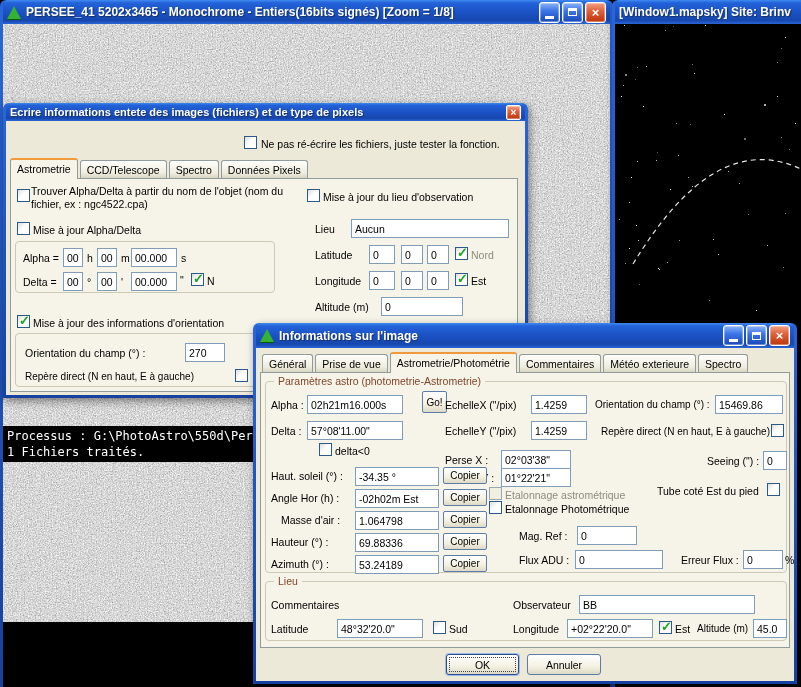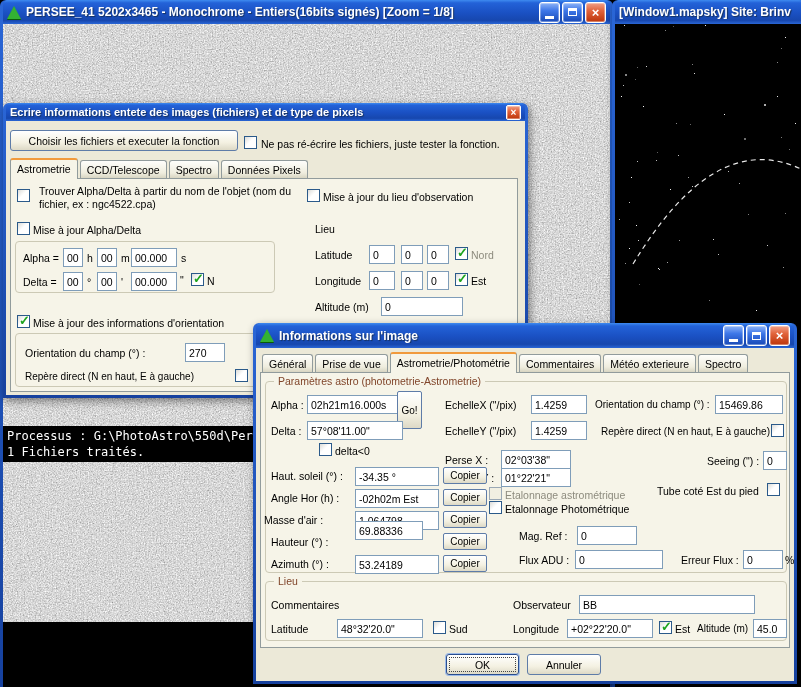"Choisir les fichiers et executer" button.btn { html: <button>Choisir les fichiers et executer la fonction</button> -> none }
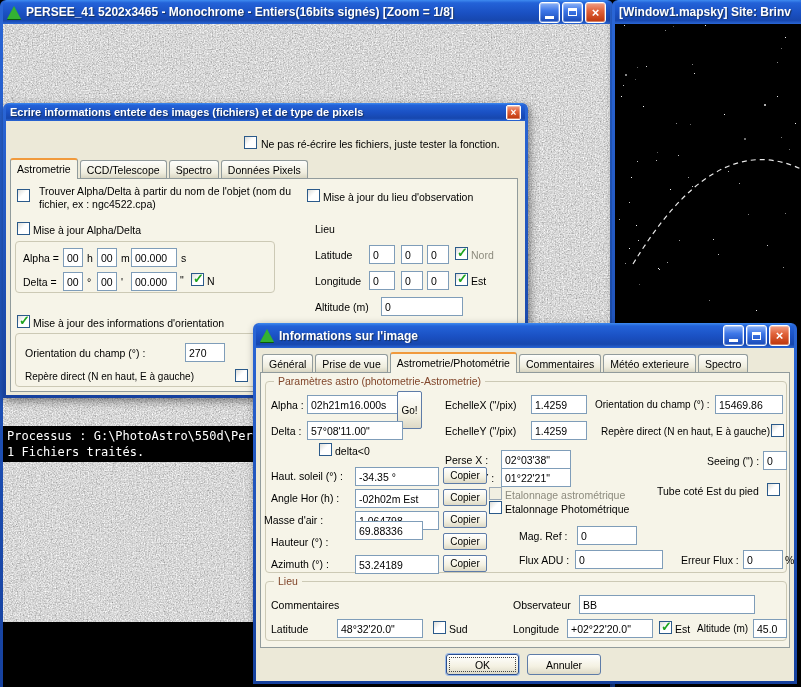"Trouver Alpha/Delta à partir du" span.lbl { left: 28px -> 20px }
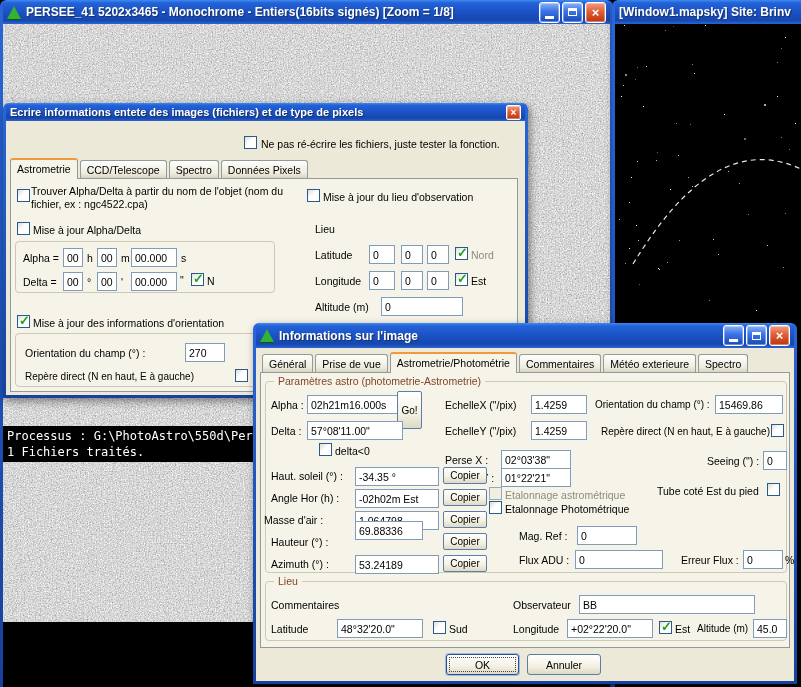"Aucun" input.input { html: none -> <input> }
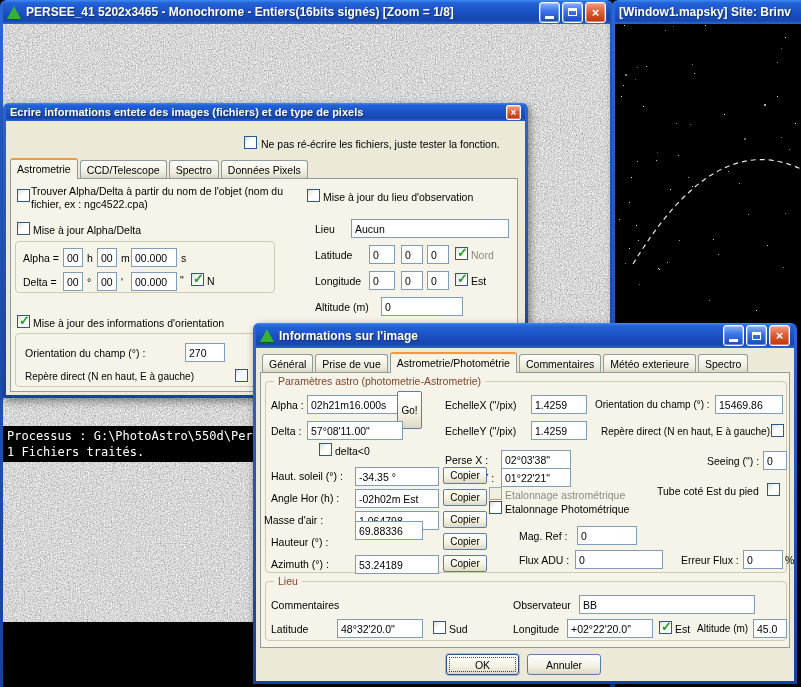"Go!" button.btn { height: 38px -> 22px; left: 136px -> 161px }
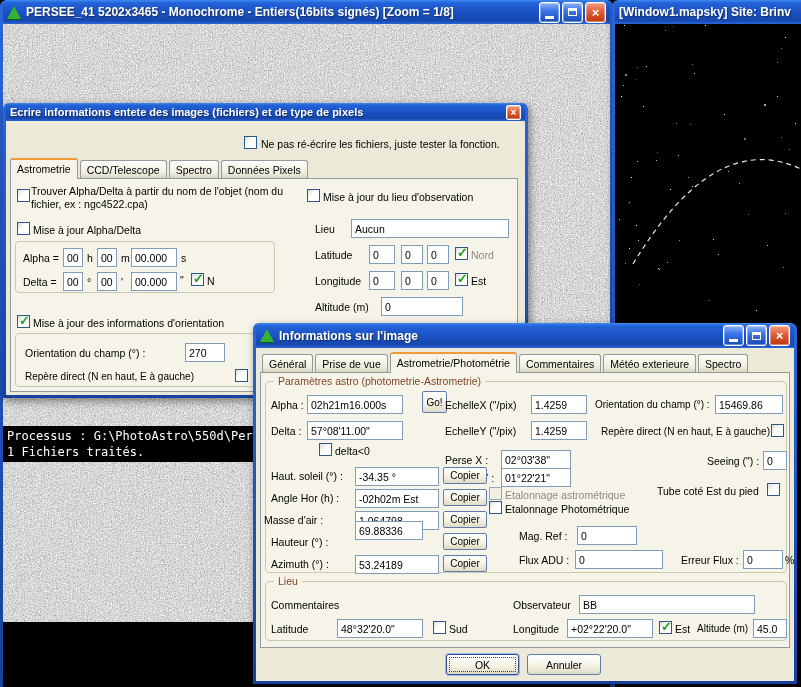"Masse d'air :" span.lbl { left: 3px -> 20px }
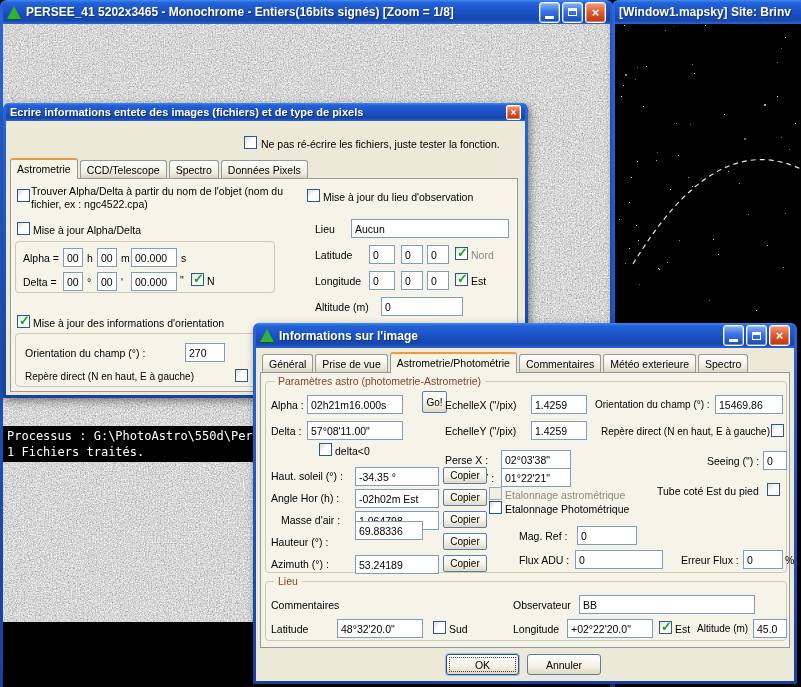"69.88336" input.input { top: 148px -> 160px; width: 68px -> 84px }
